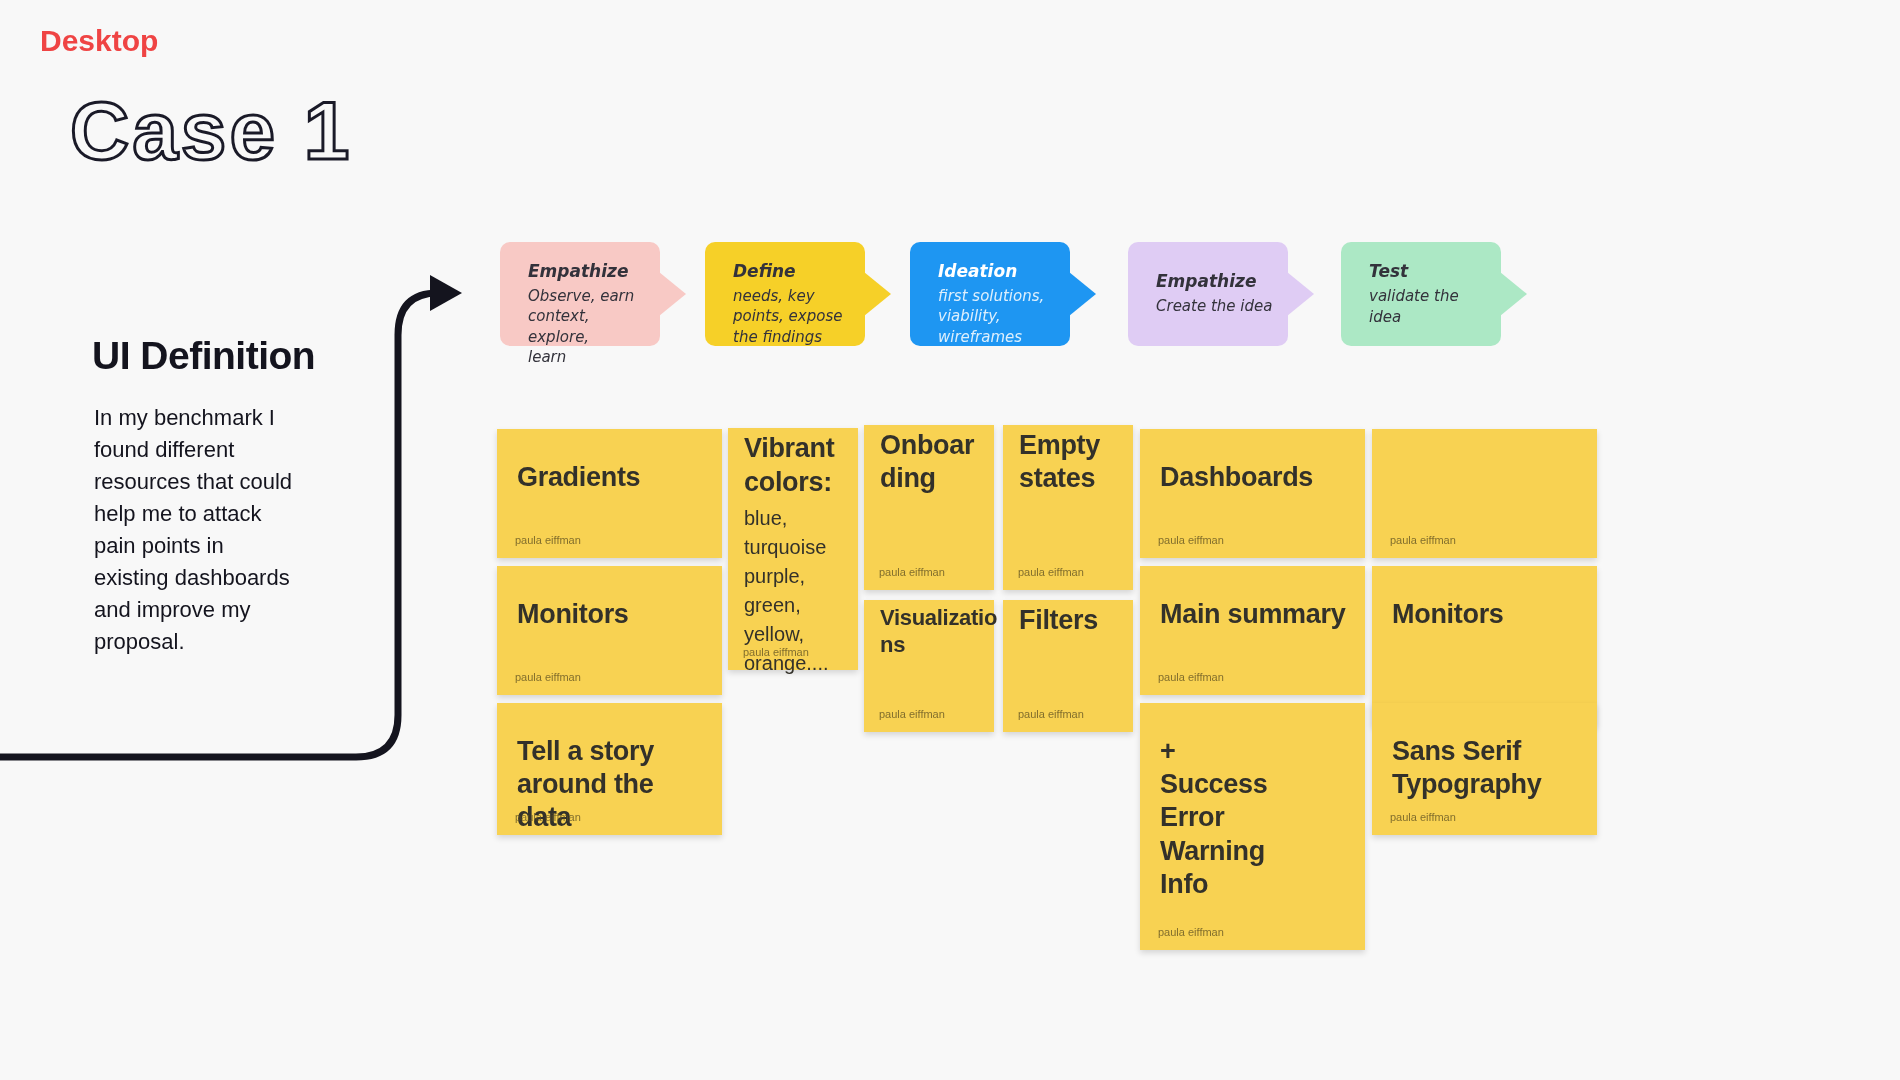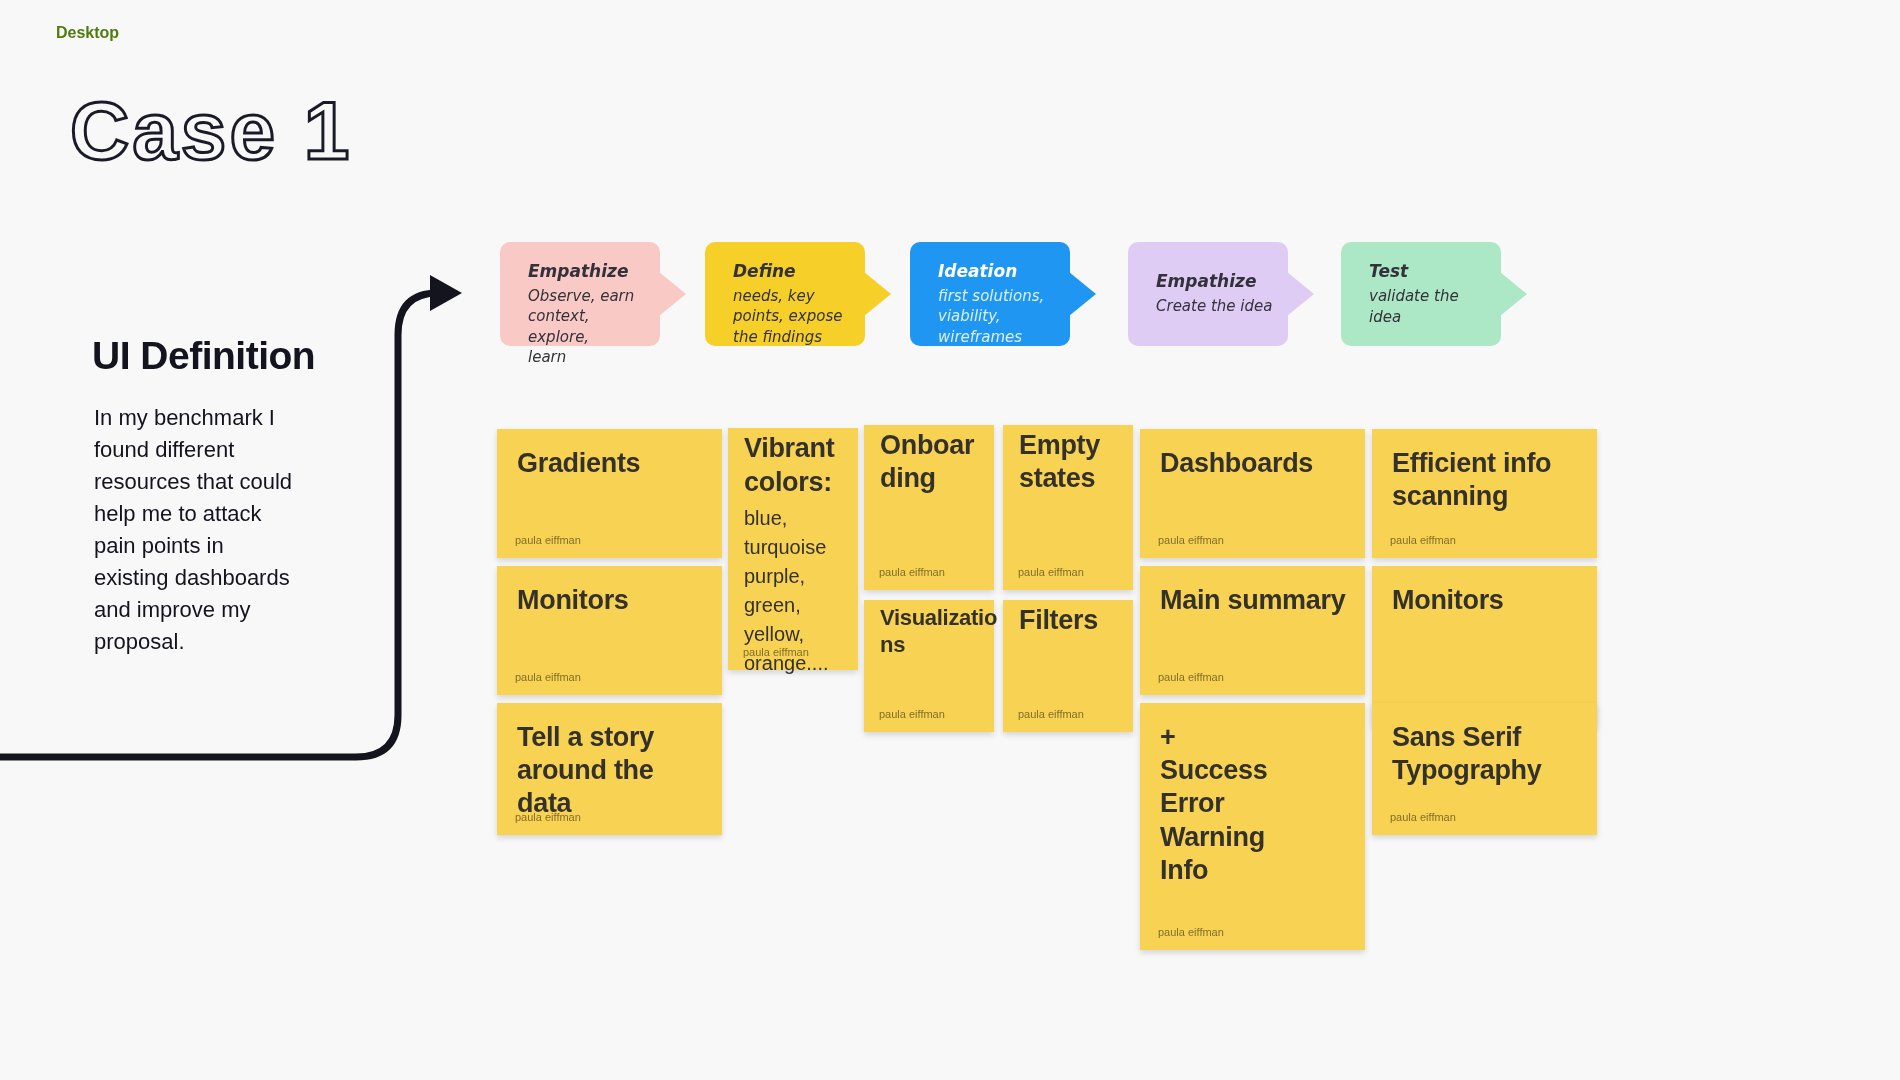"Desktop" .device-label { color: #4d7c0f -> #ef4444; font-size: 16px -> 30px; margin-left: 16px -> none }
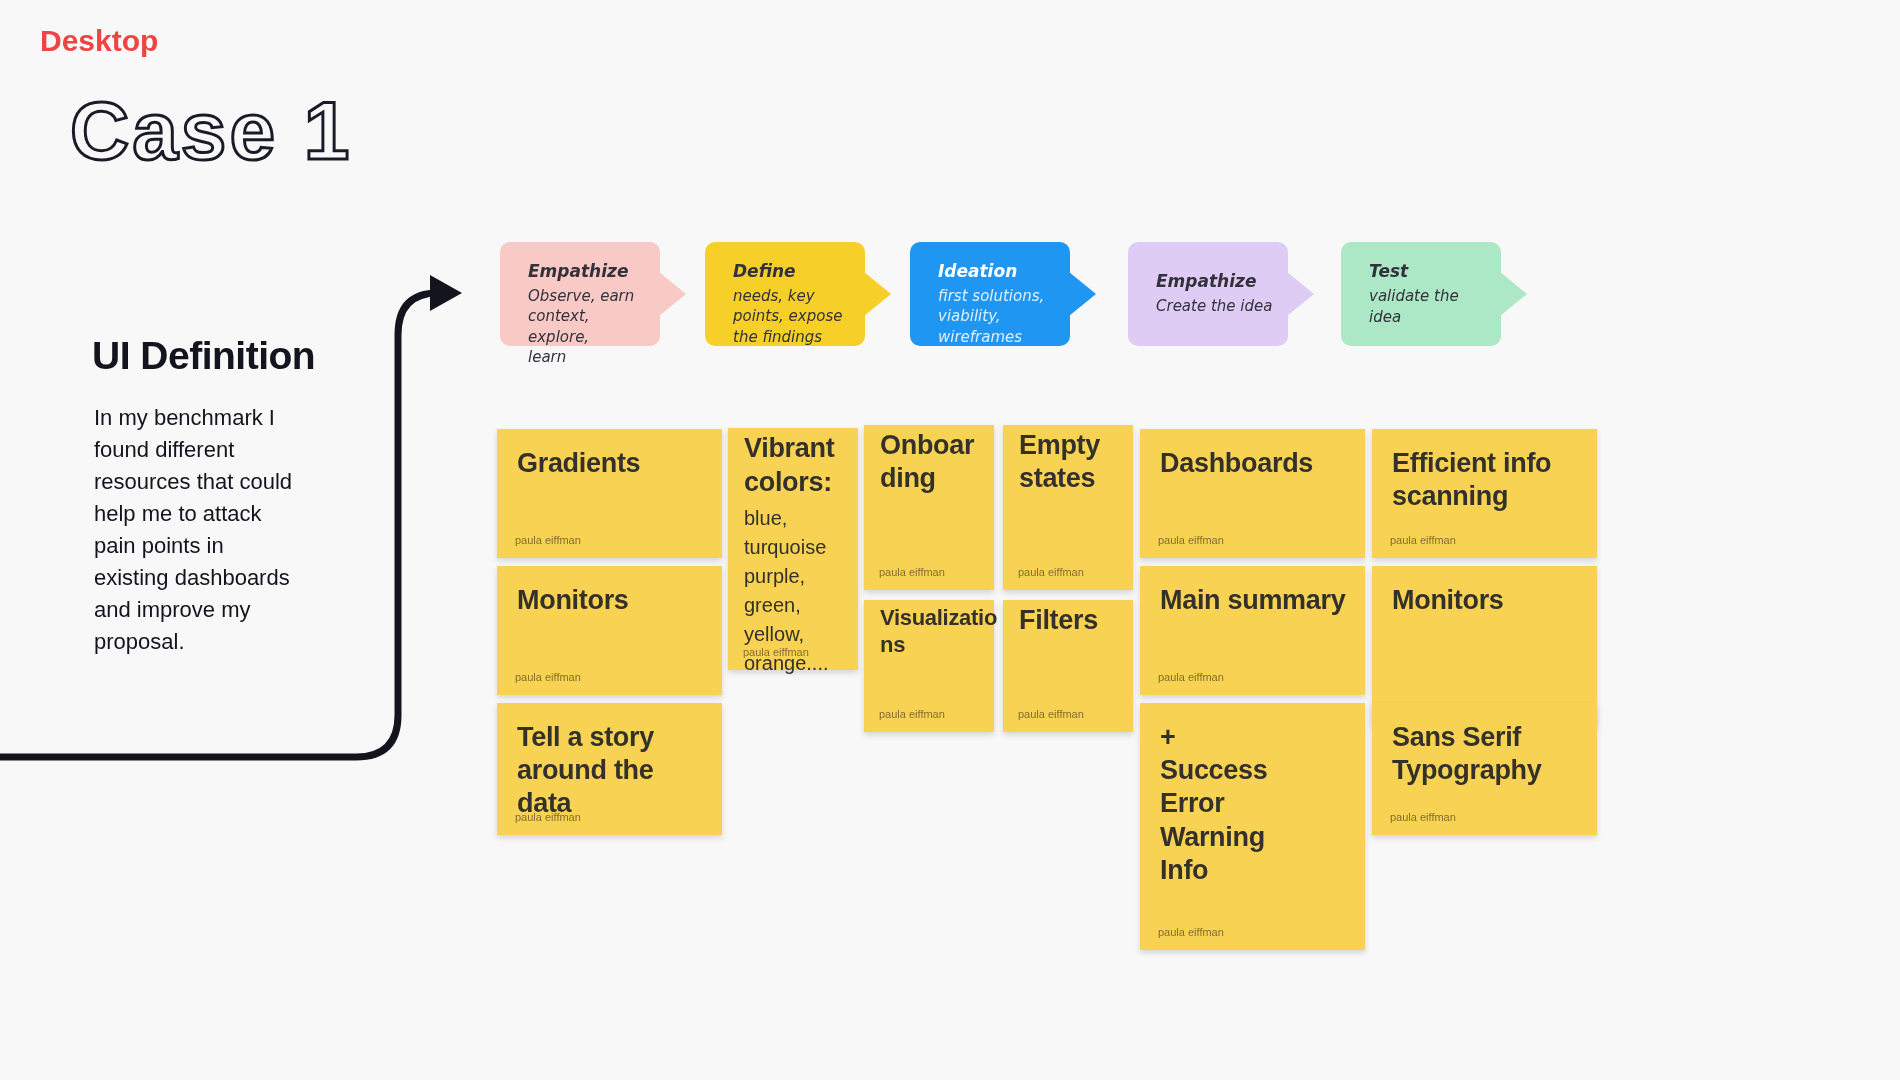"Gradients" .note { padding: 18px 14px 0 20px -> 32px 14px 0 20px }
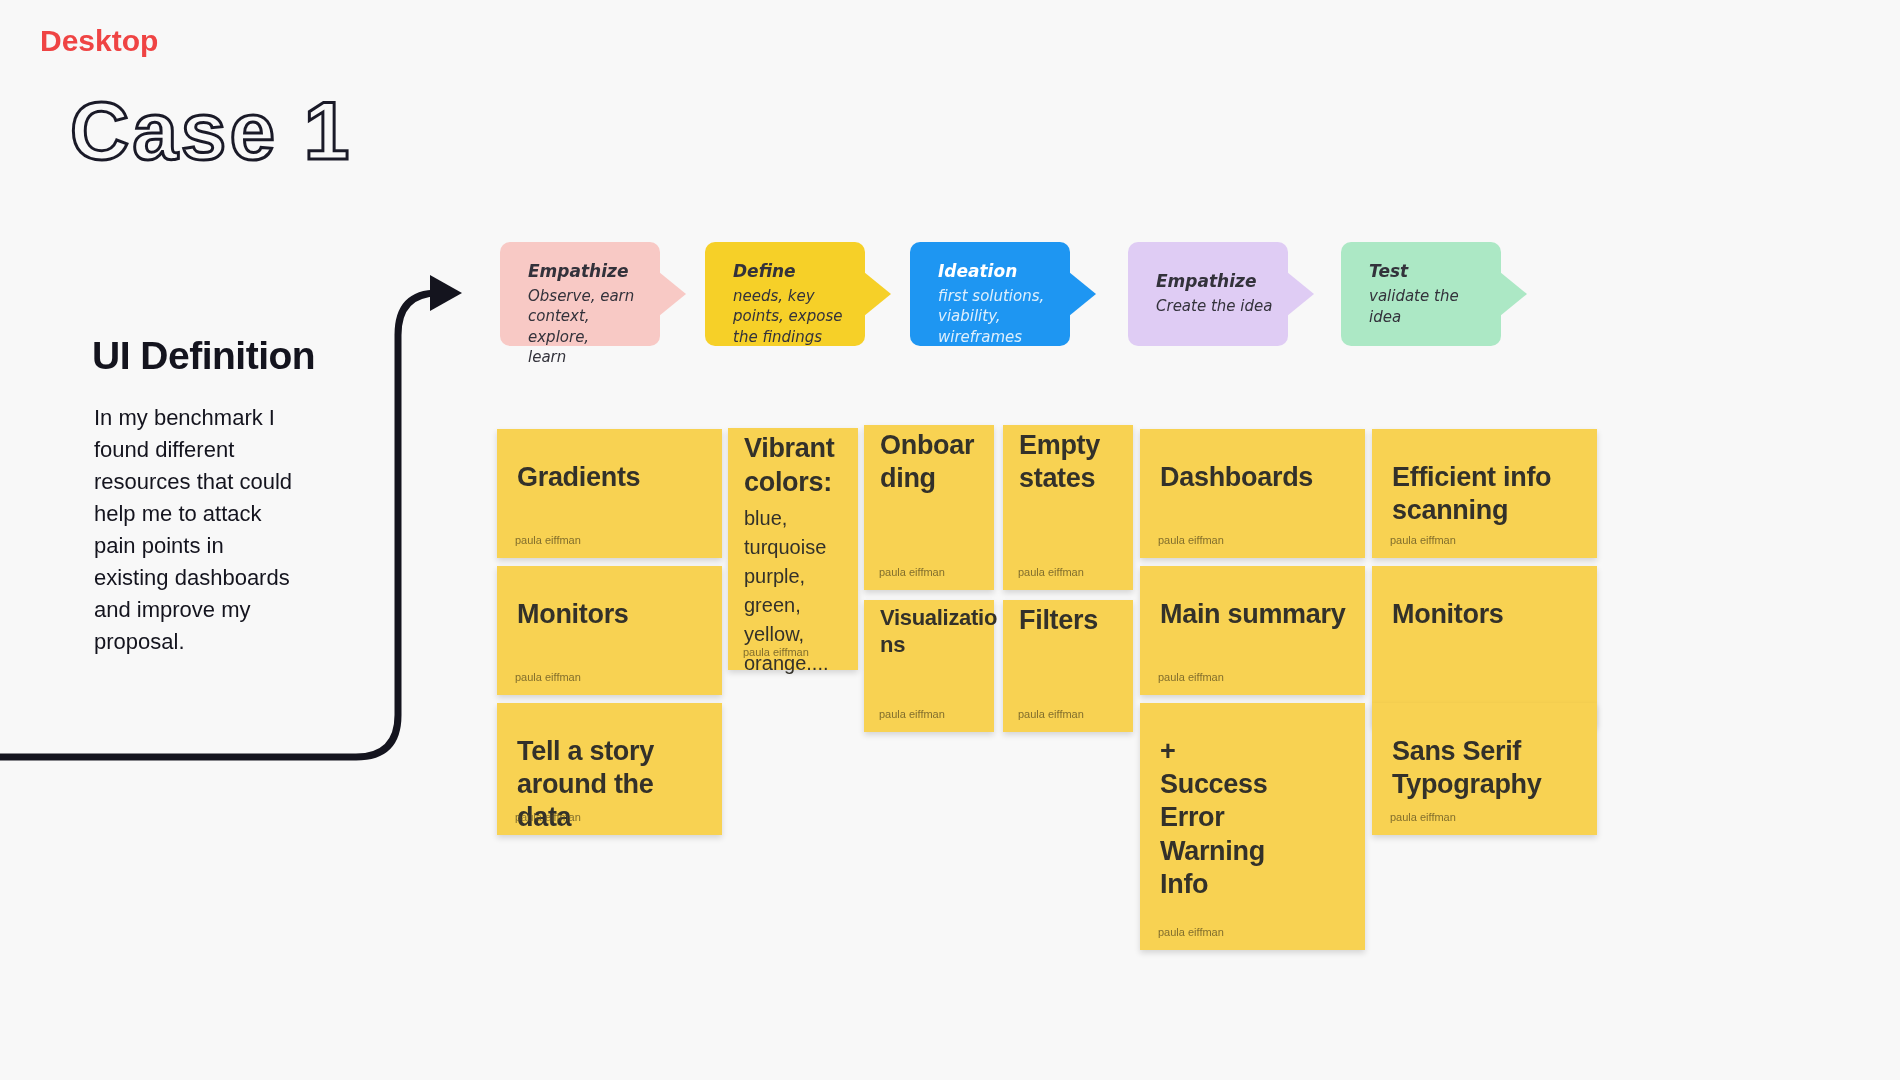"Efficient info" div.note-text { html: <div>Efficient info scanning</div> -> none }
